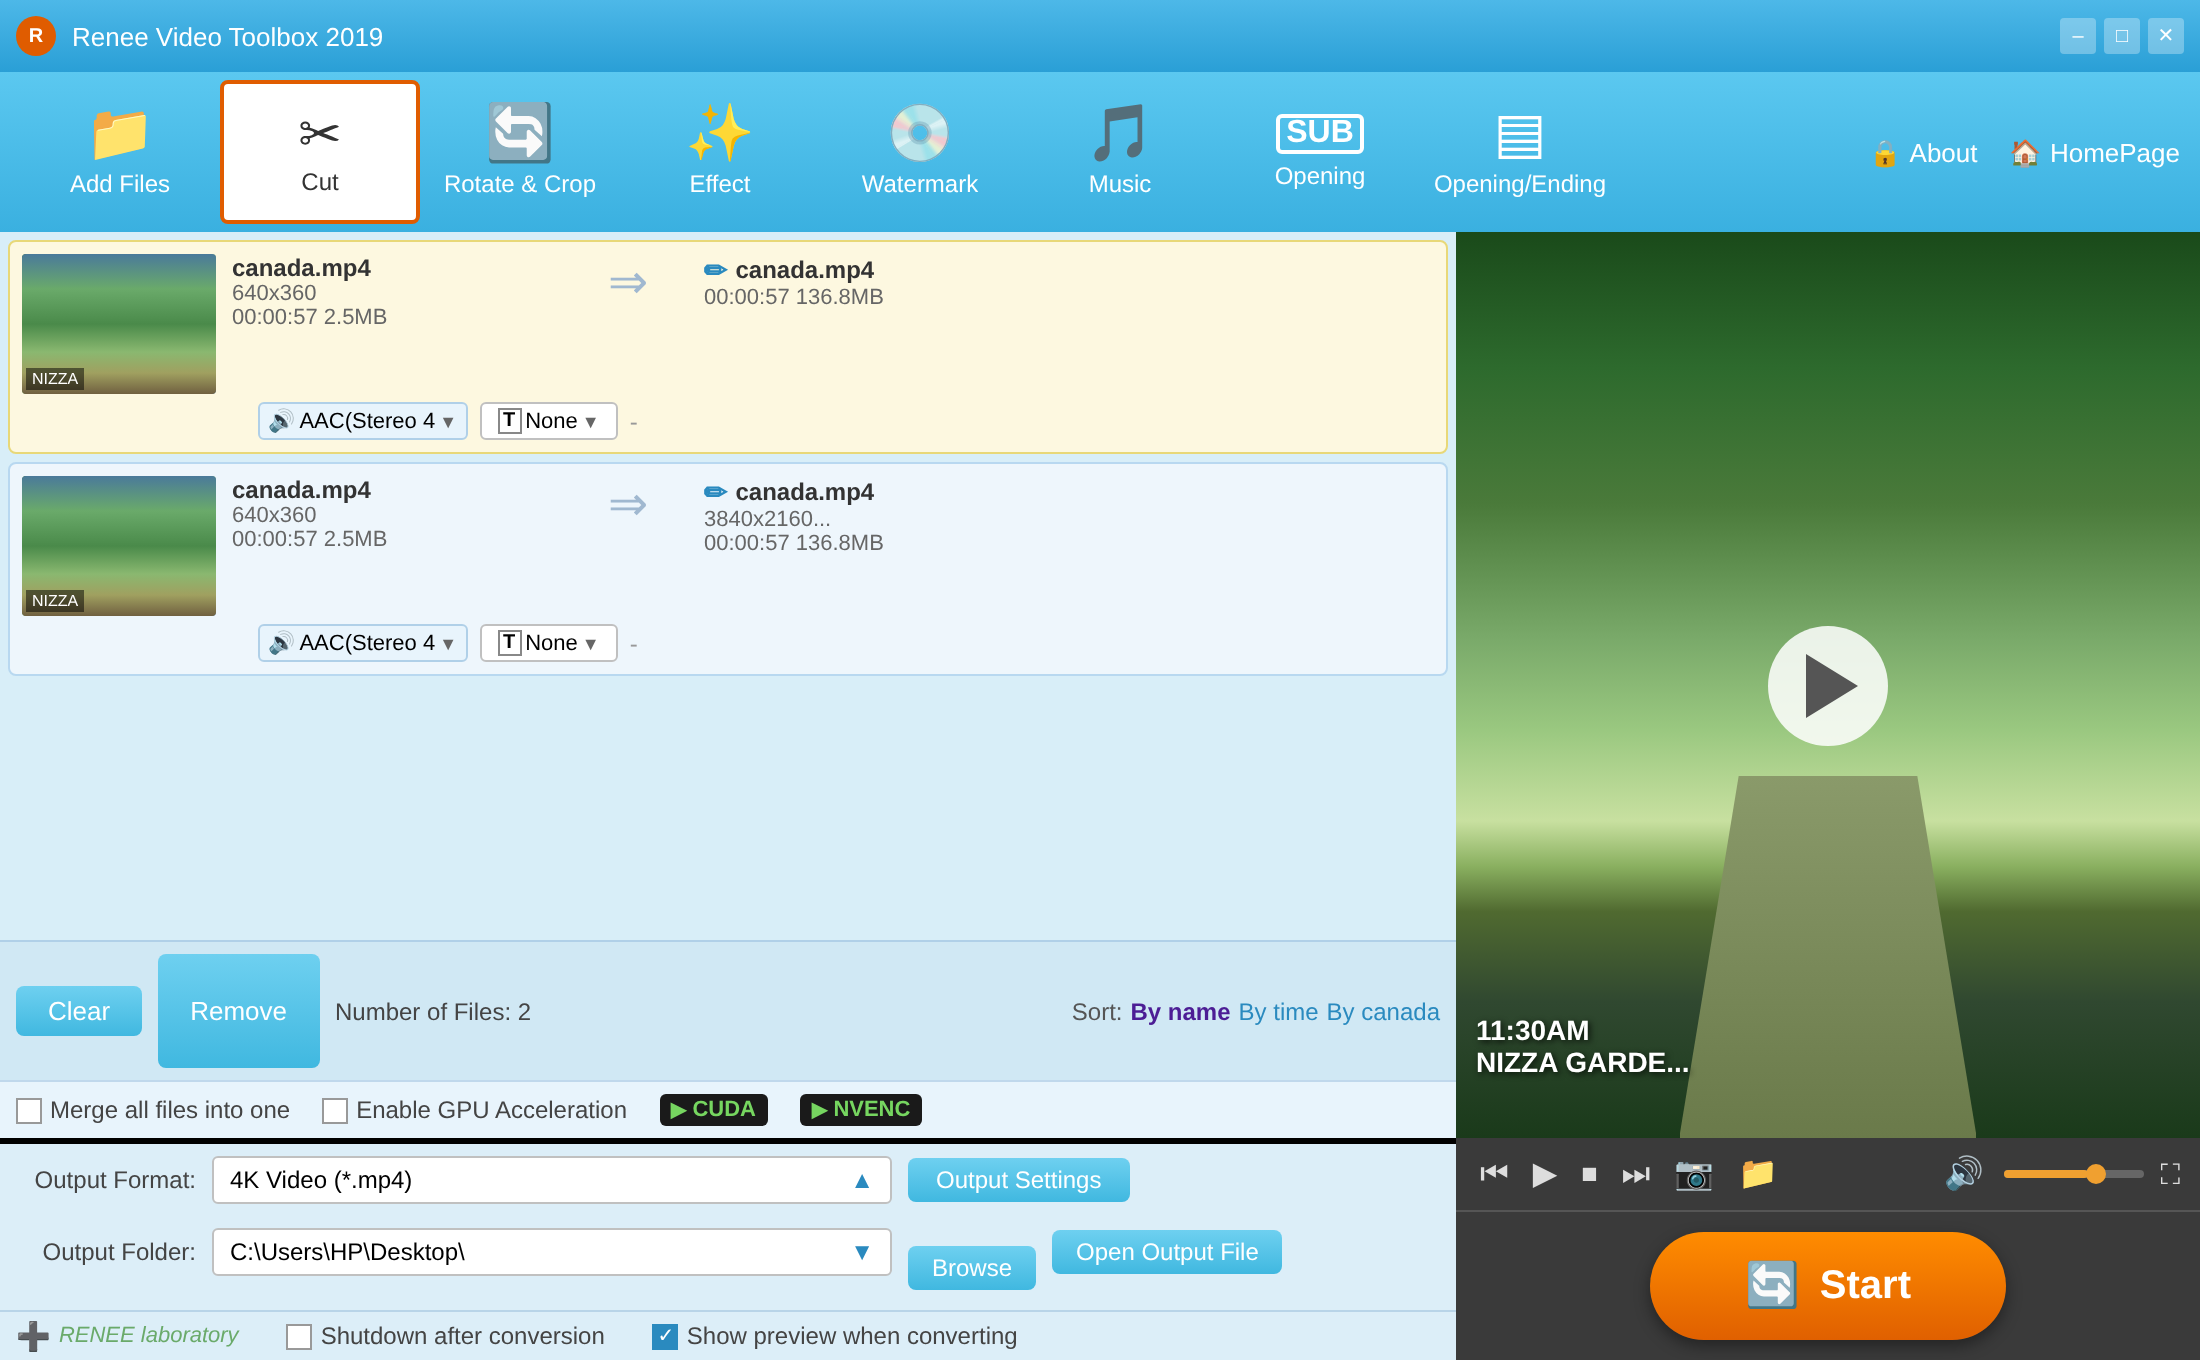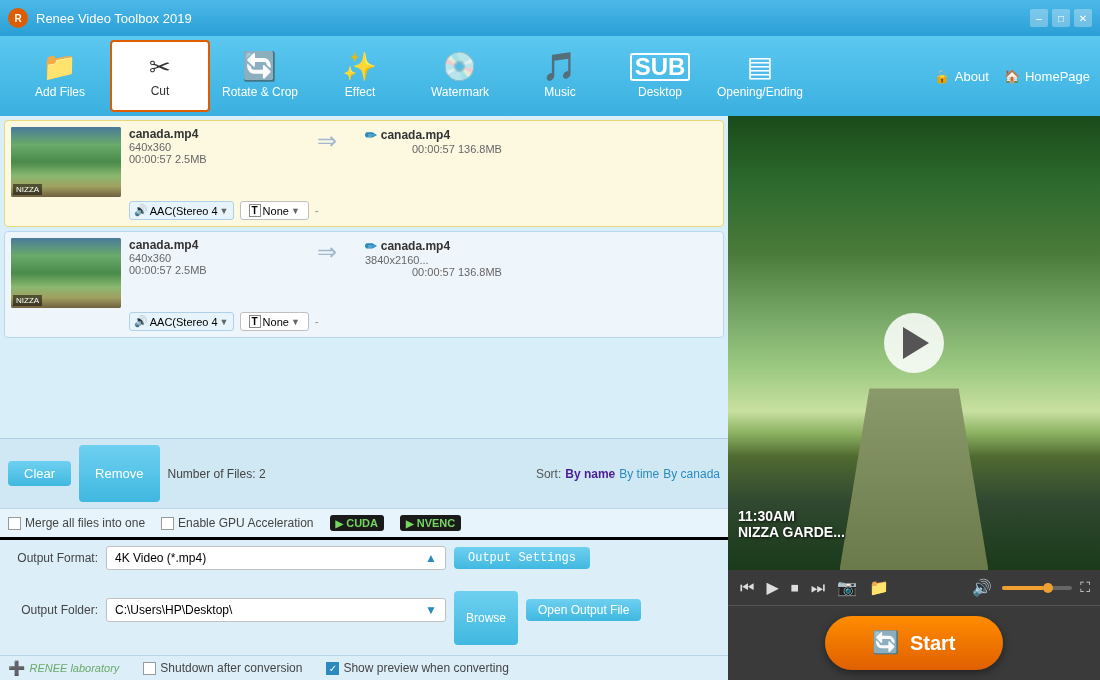"SUB" span.toolbar-icon { font-size: 24px -> 16px }
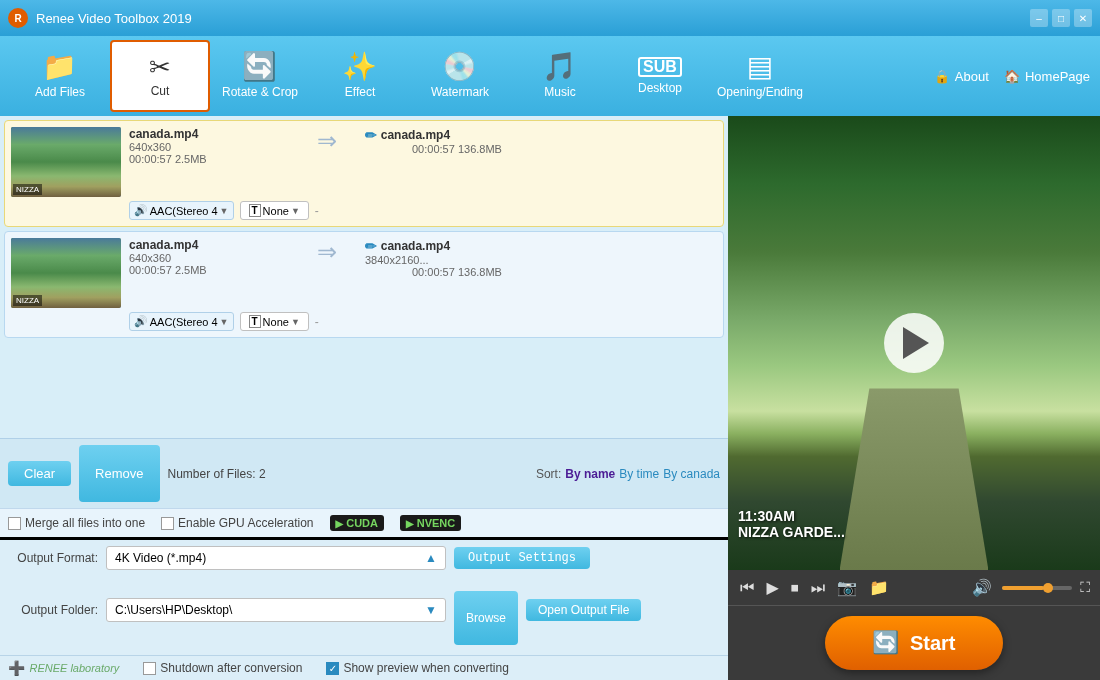"Desktop" span.toolbar-label { text: Desktop -> Opening }
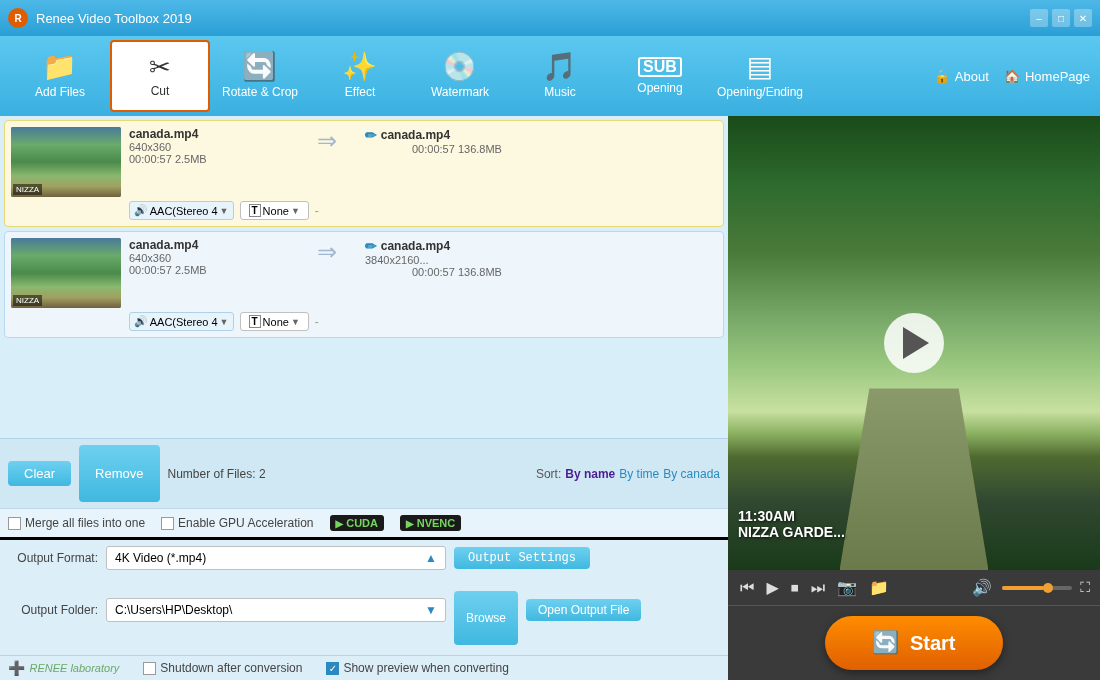"00:00:57 136.8MB" .output-duration { margin-left: 47px -> none }
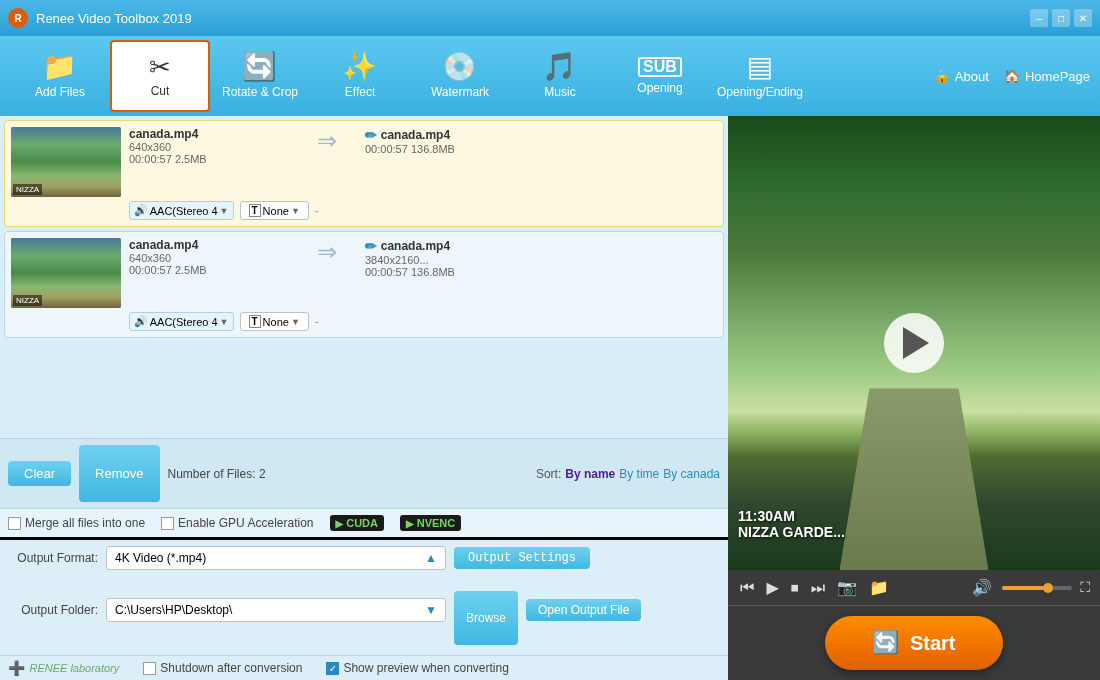"NIZZA" .file-thumb { width: 110px -> 97px }
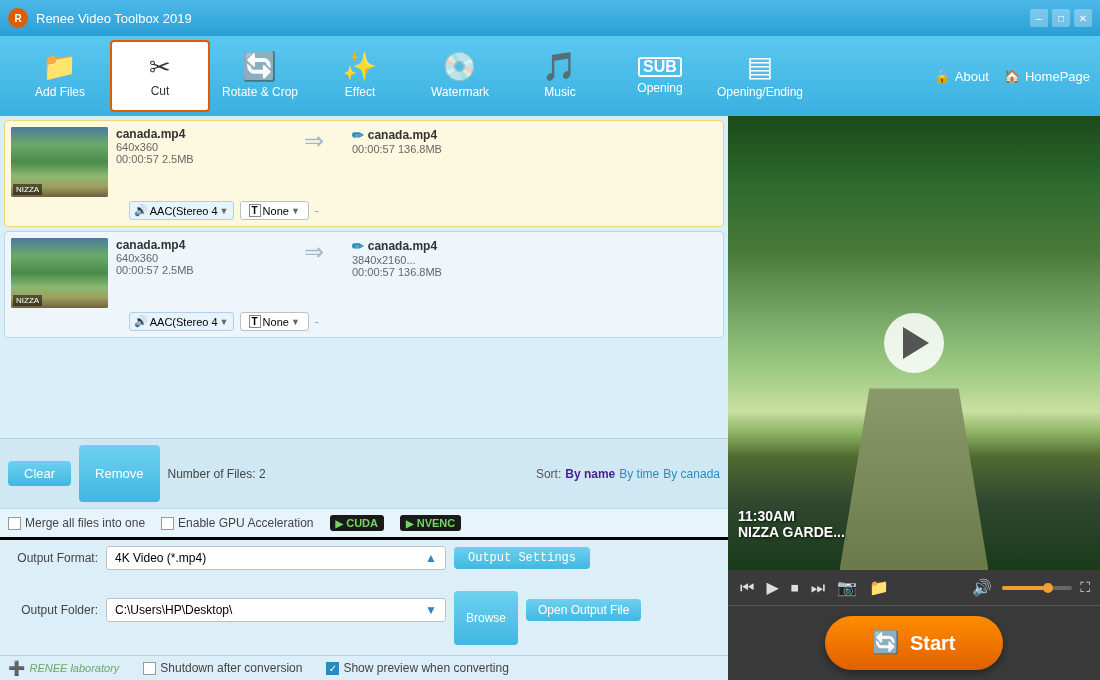"Output Settings" .btn-output-settings { font-family: Liberation Mono, monospace -> none }
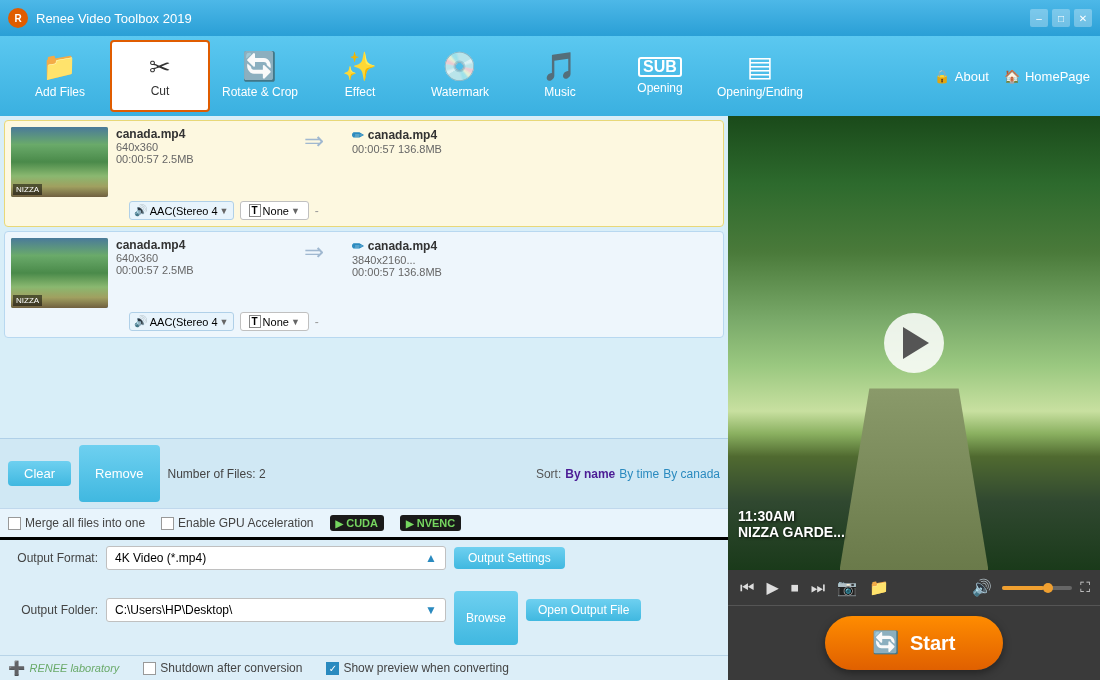"Browse" .btn-browse { padding: 20px 12px -> 4px 12px }
